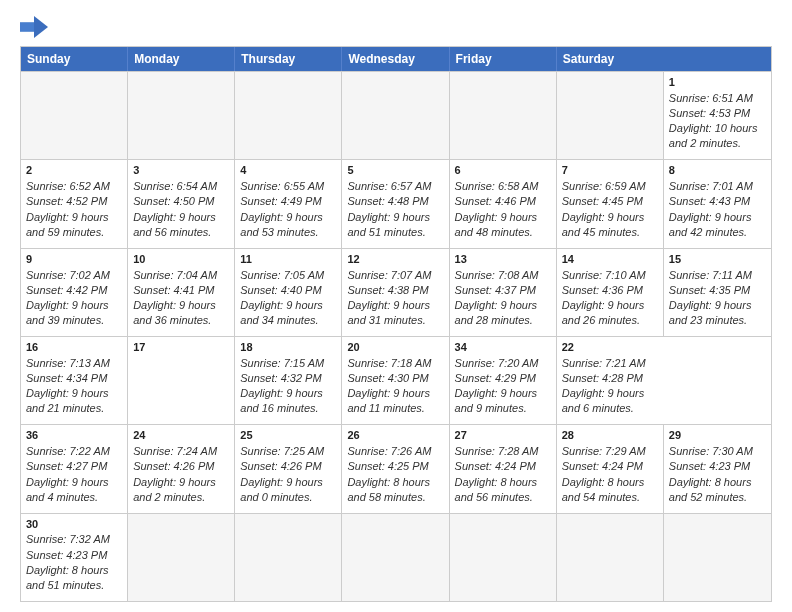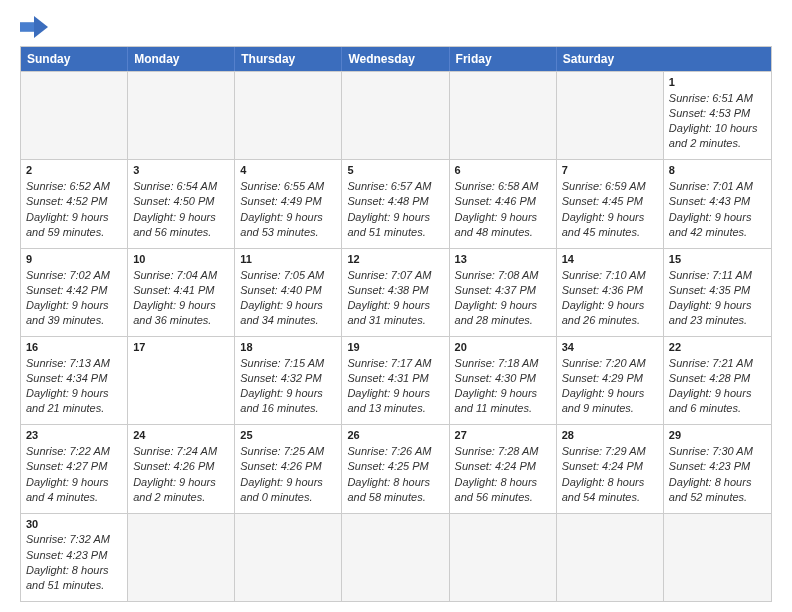"19" div.cal-cell { html: <div> <div>19</div> <div>Sunrise: 7:17 AM<br>Sunset: 4:31 PM<br>Daylight: 9 hours and 13 minutes.</div> </div> -> none }
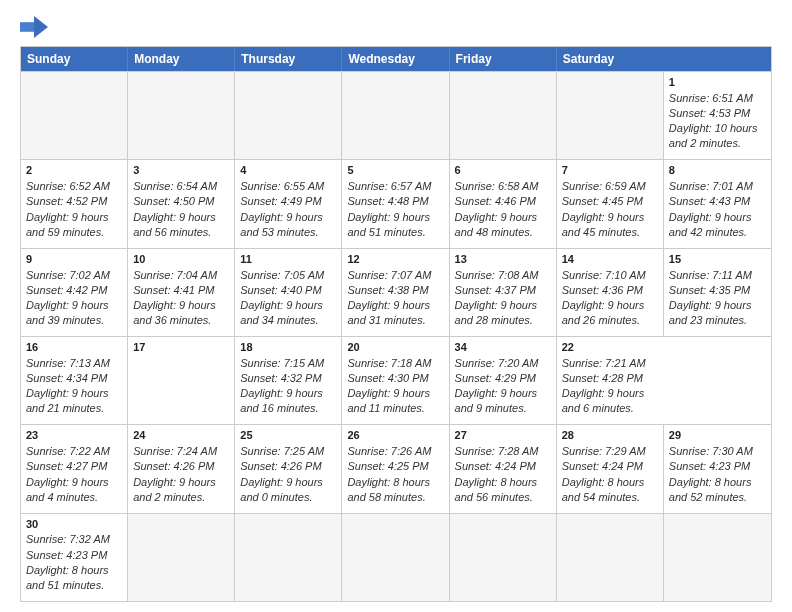"23" div.day-num { text: 23 -> 36 }
